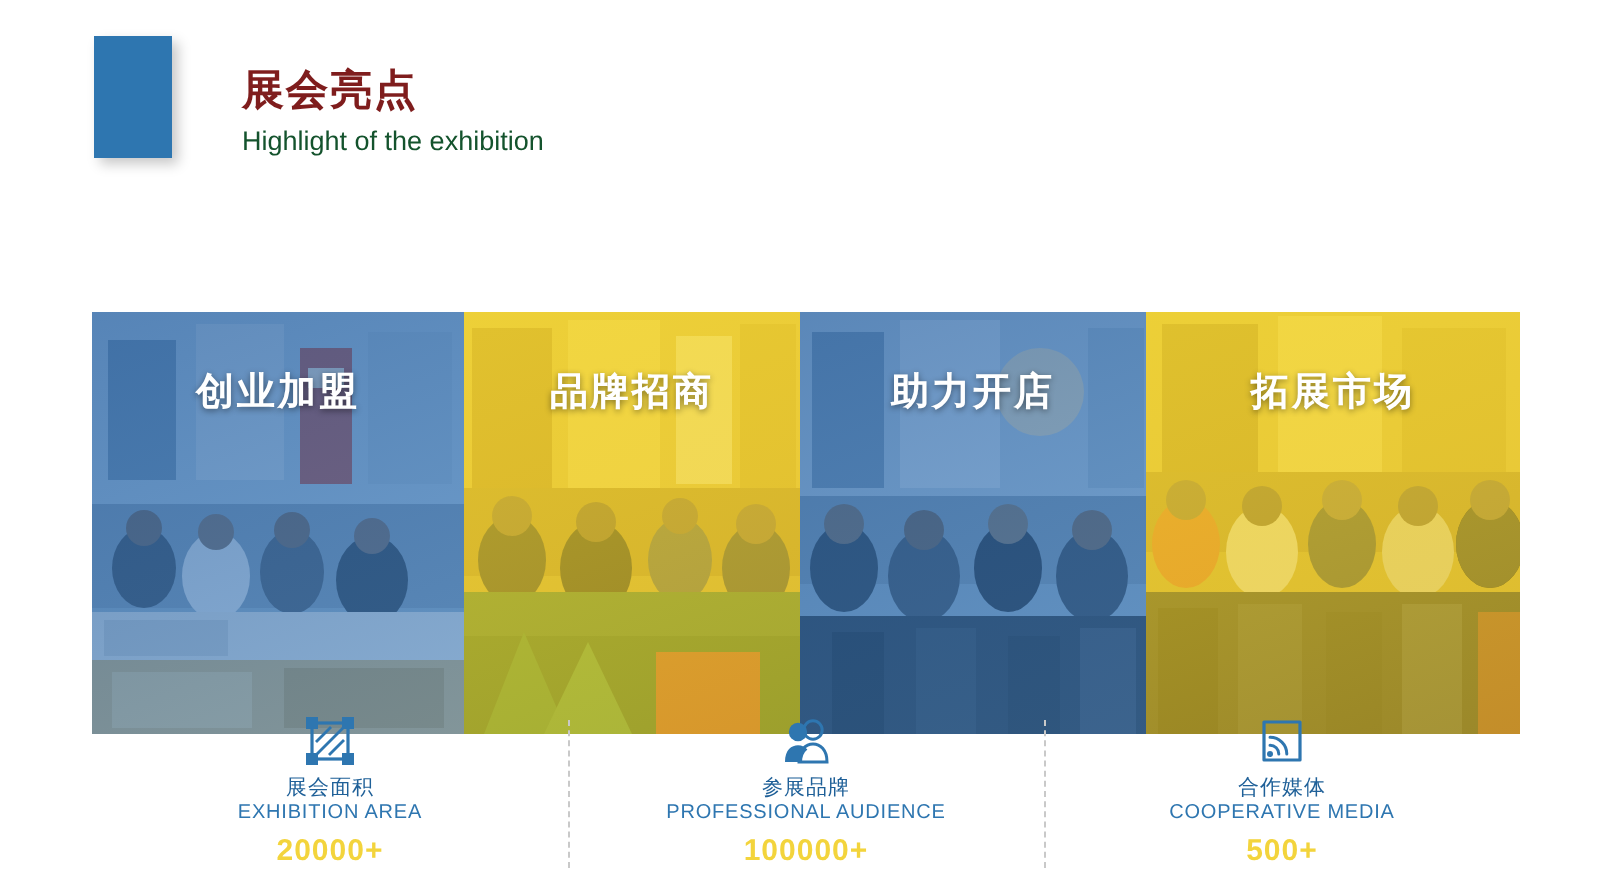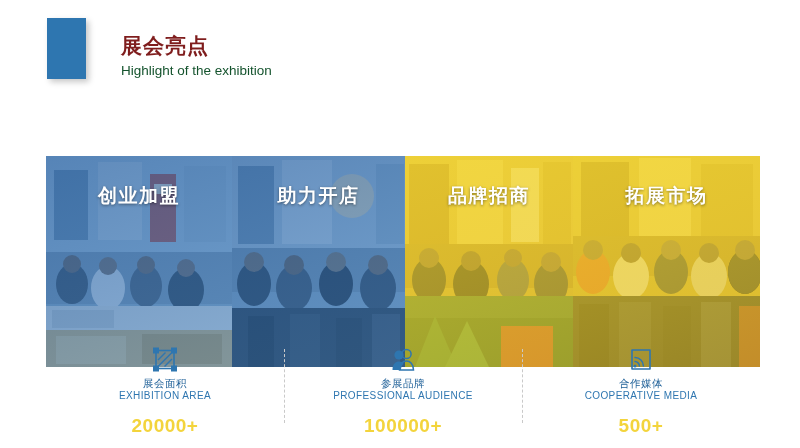"助力开店" div.photo-panel { order: before "品牌招商" -> after "品牌招商" }
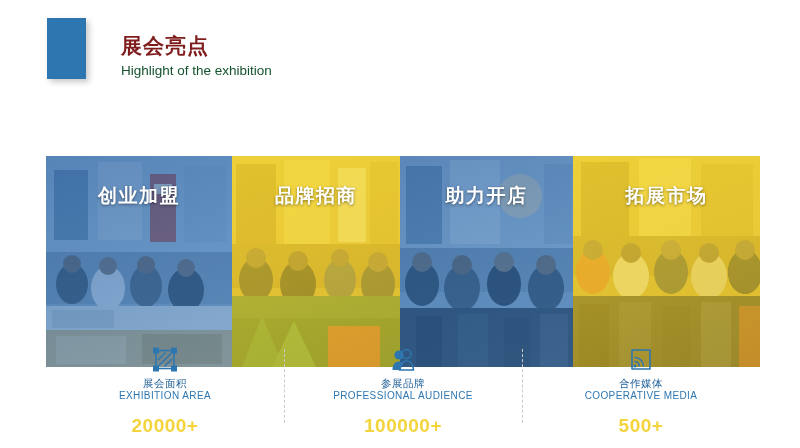"20000+" .stat-value { font-size: 19px -> 15px; margin-top: 12px -> 1px }
